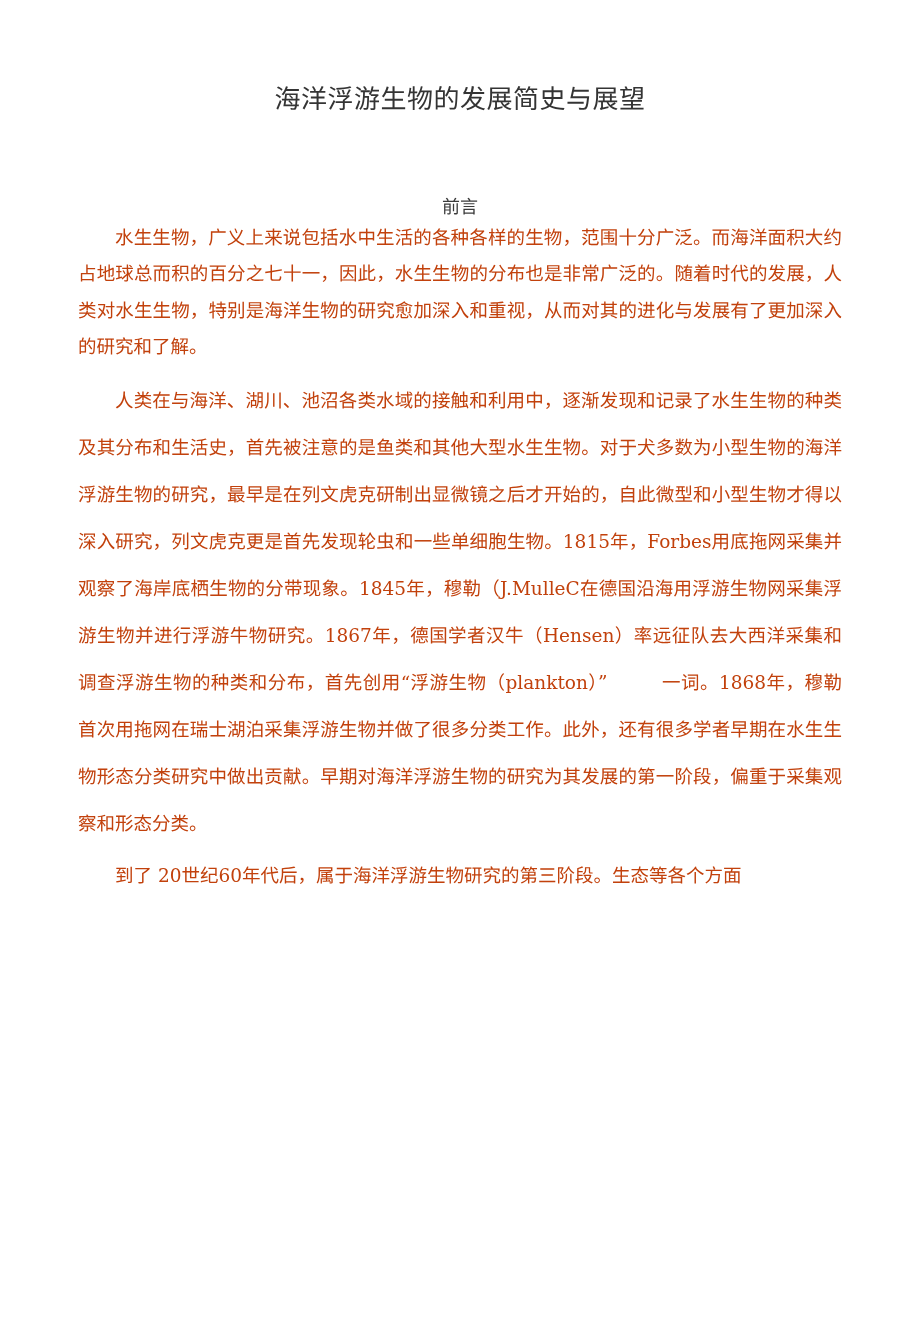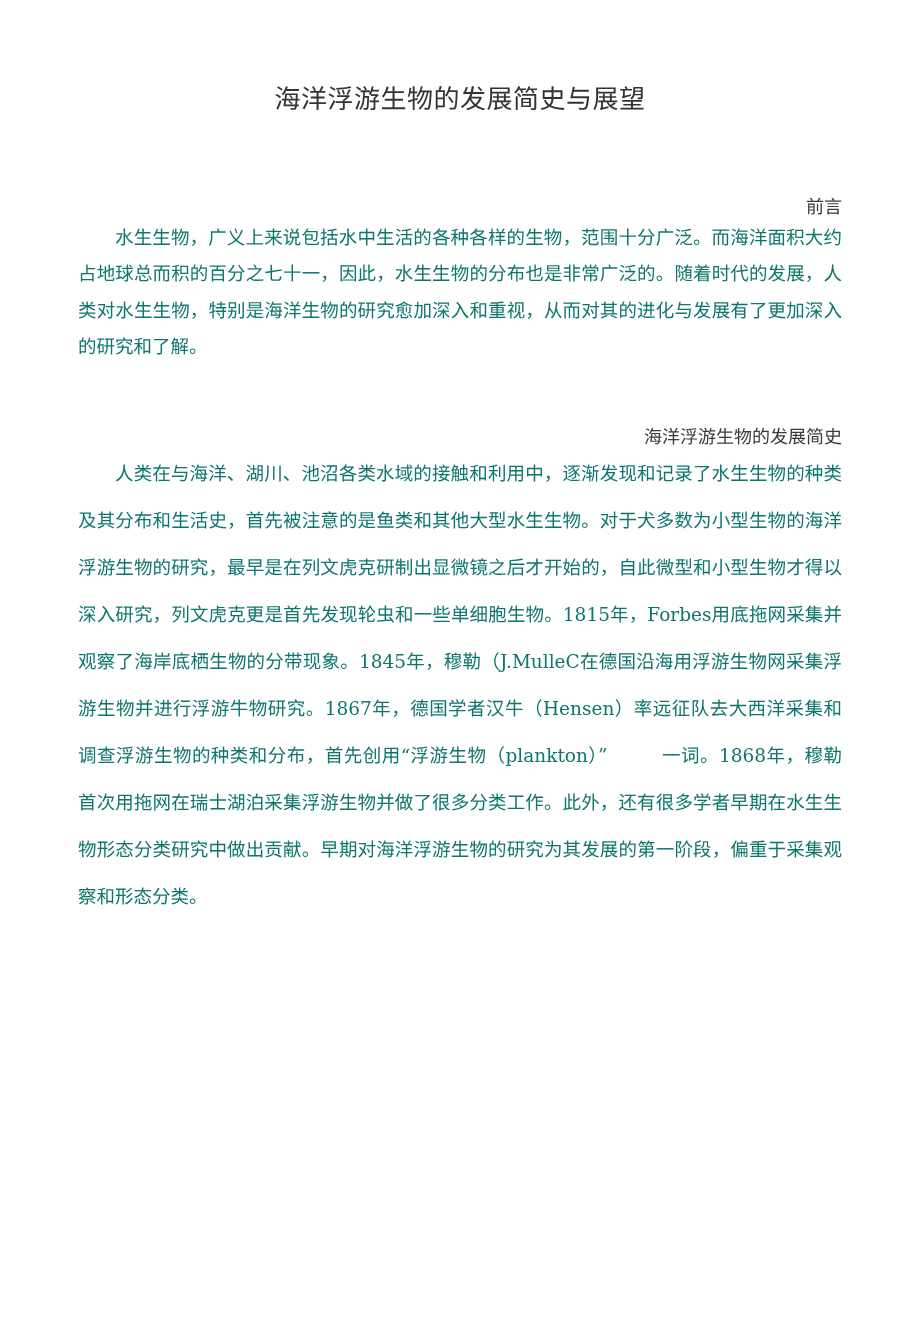"前言" .section-heading { text-align: right -> center }
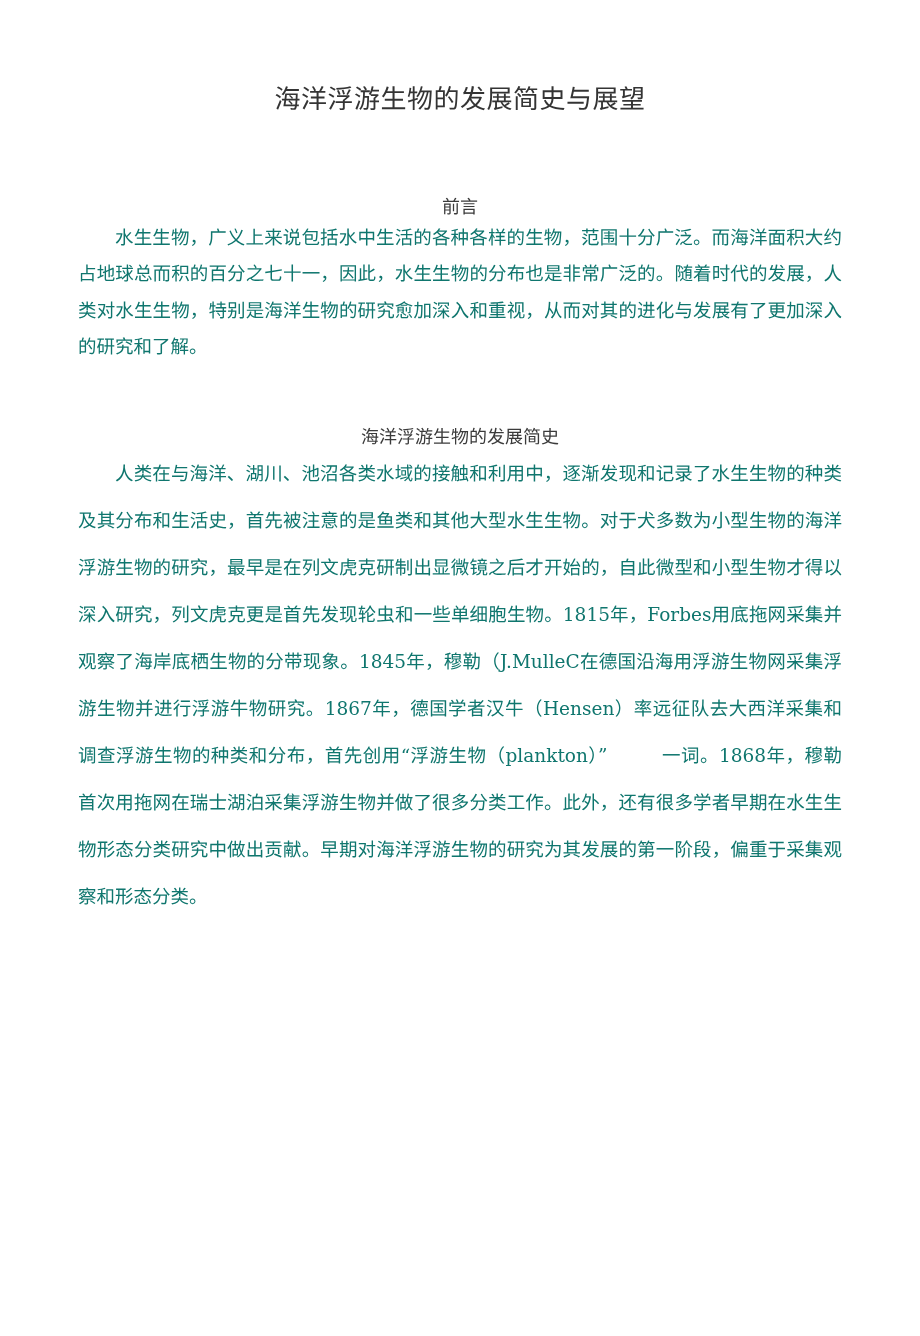"水生生物，广义上来说包括水中生活的各种各样的生物，范围十分广泛。而海洋面积大约占" p.para { color: #0f766e -> #c2410c }
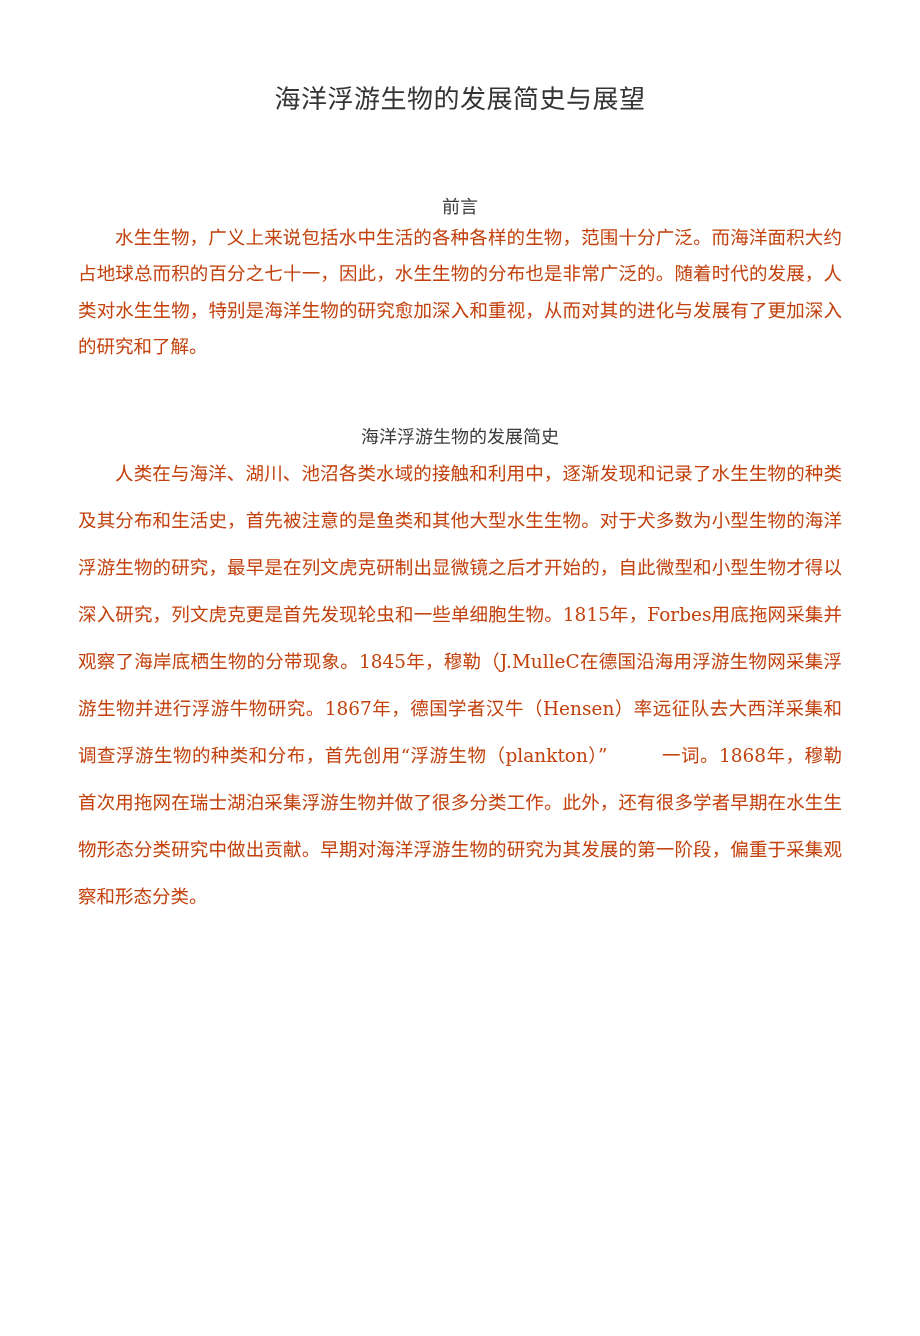"海洋浮游生物的发展简史" h2.section-heading { html: <h2>海洋浮游生物的发展简史</h2> -> none }
